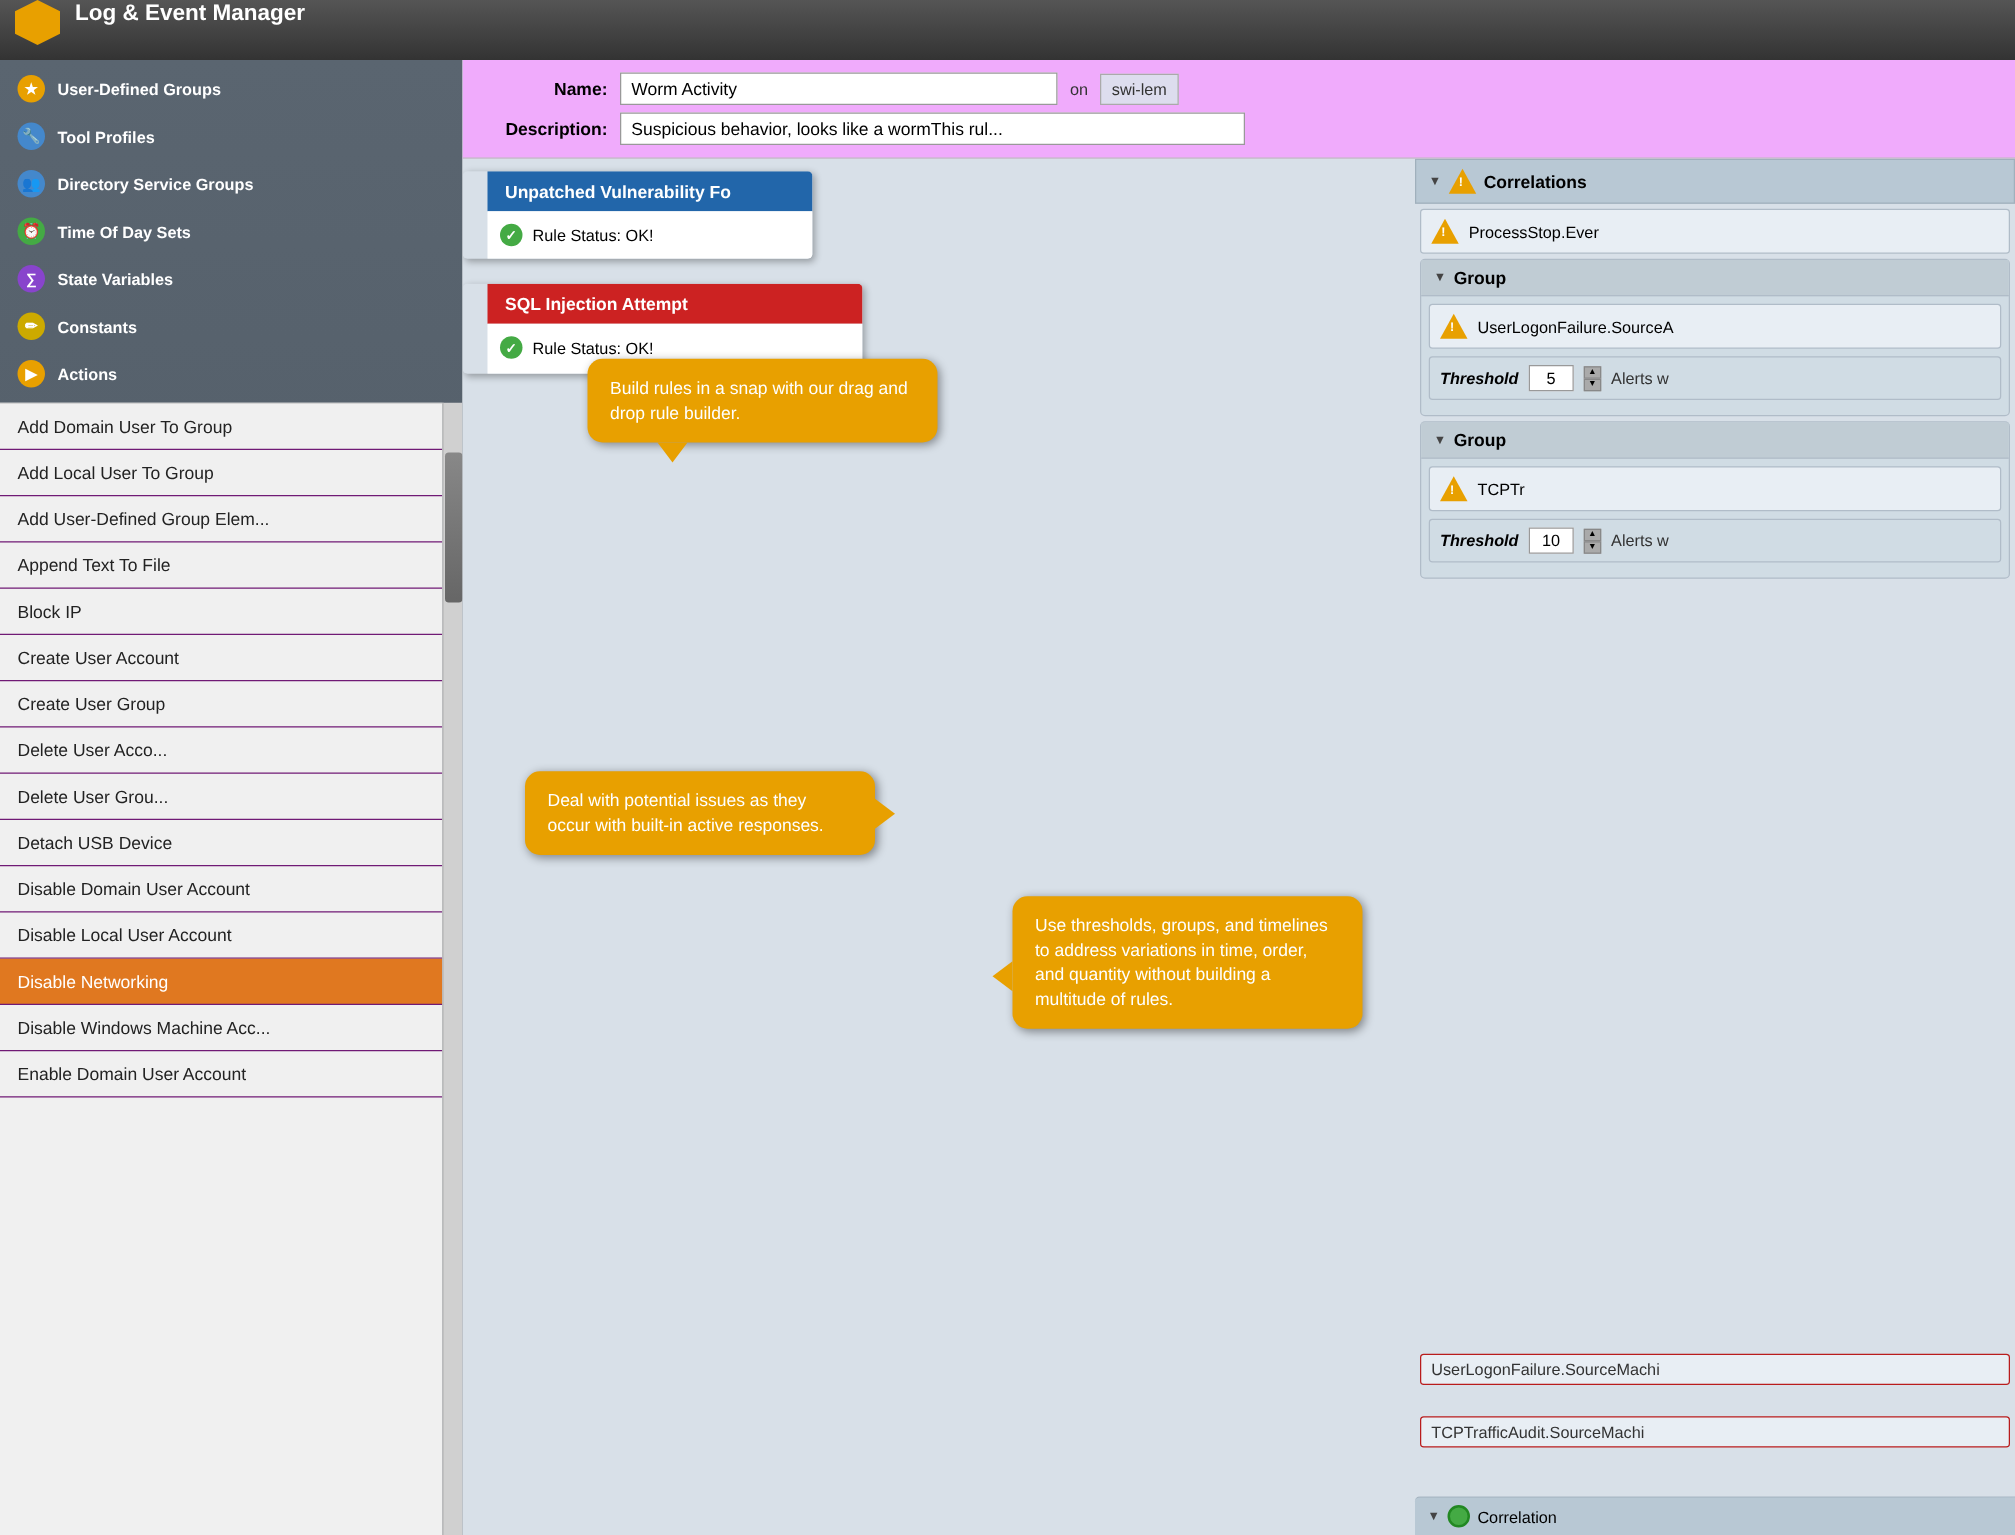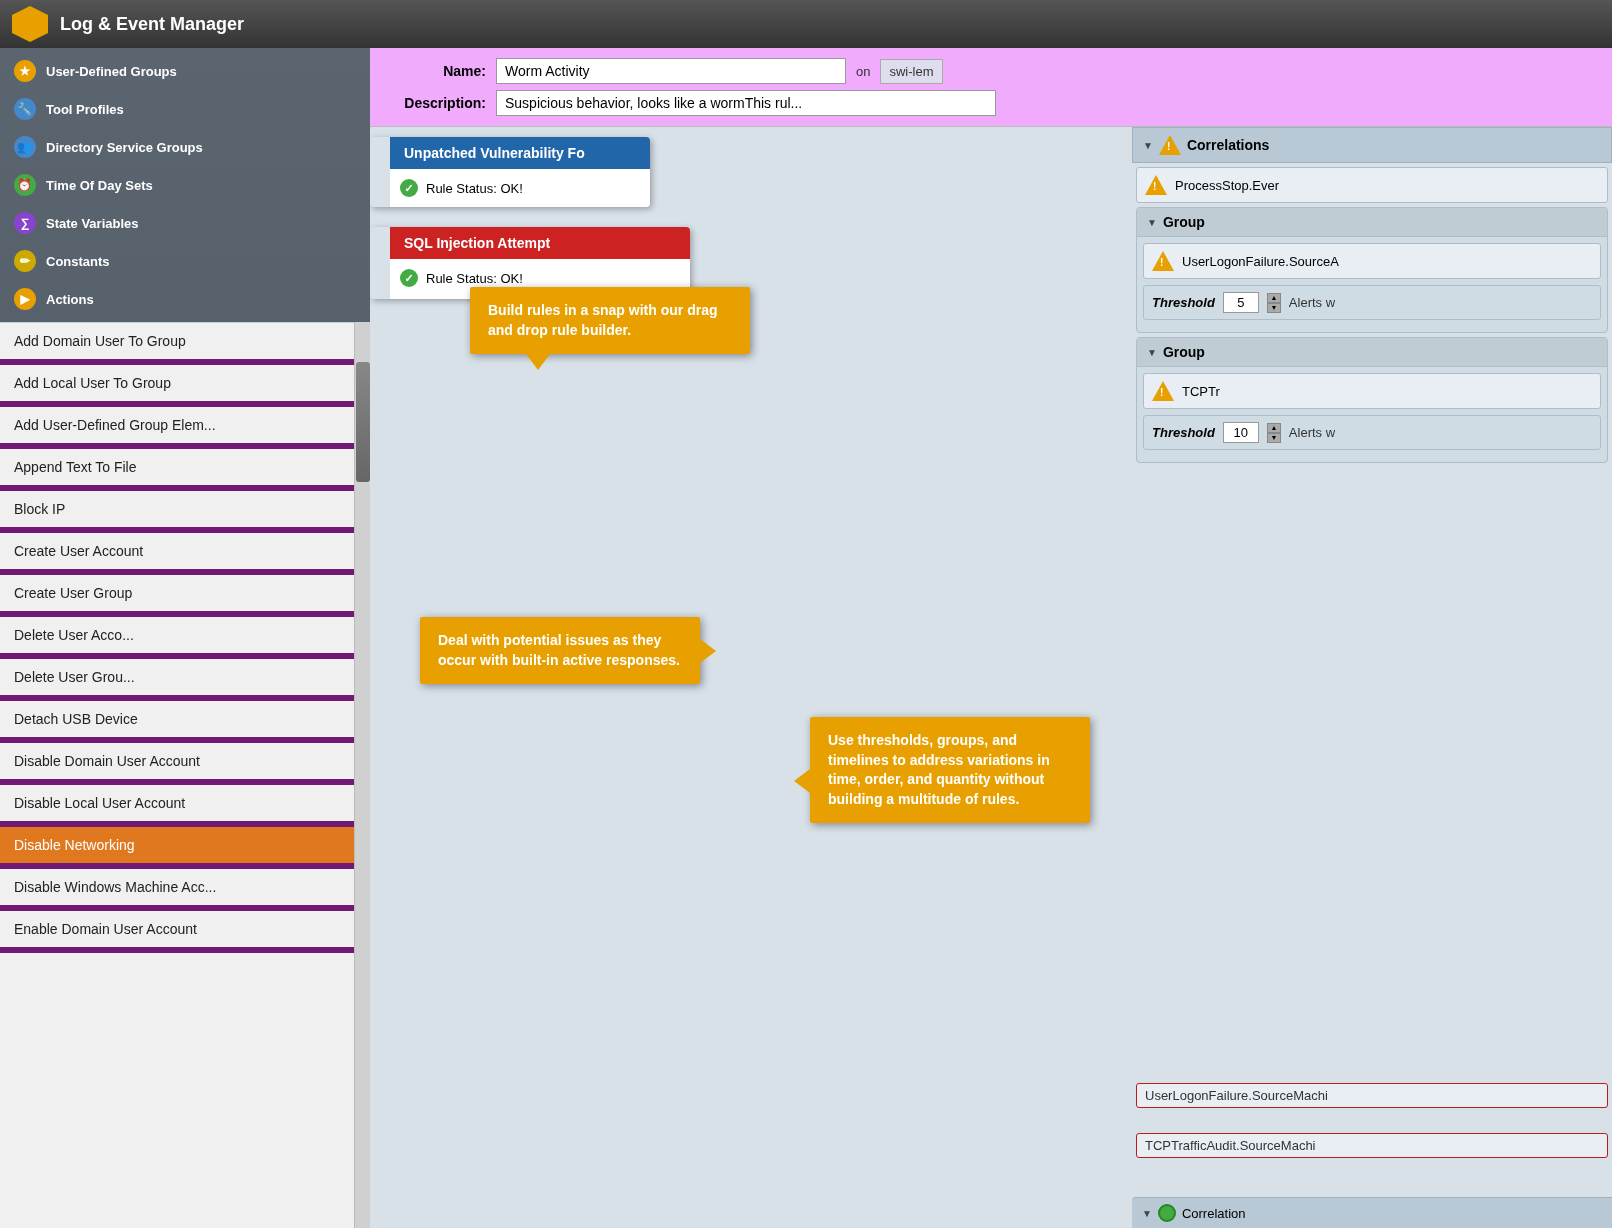"Log & Event Manager" .title-bar { align-items: center -> none }
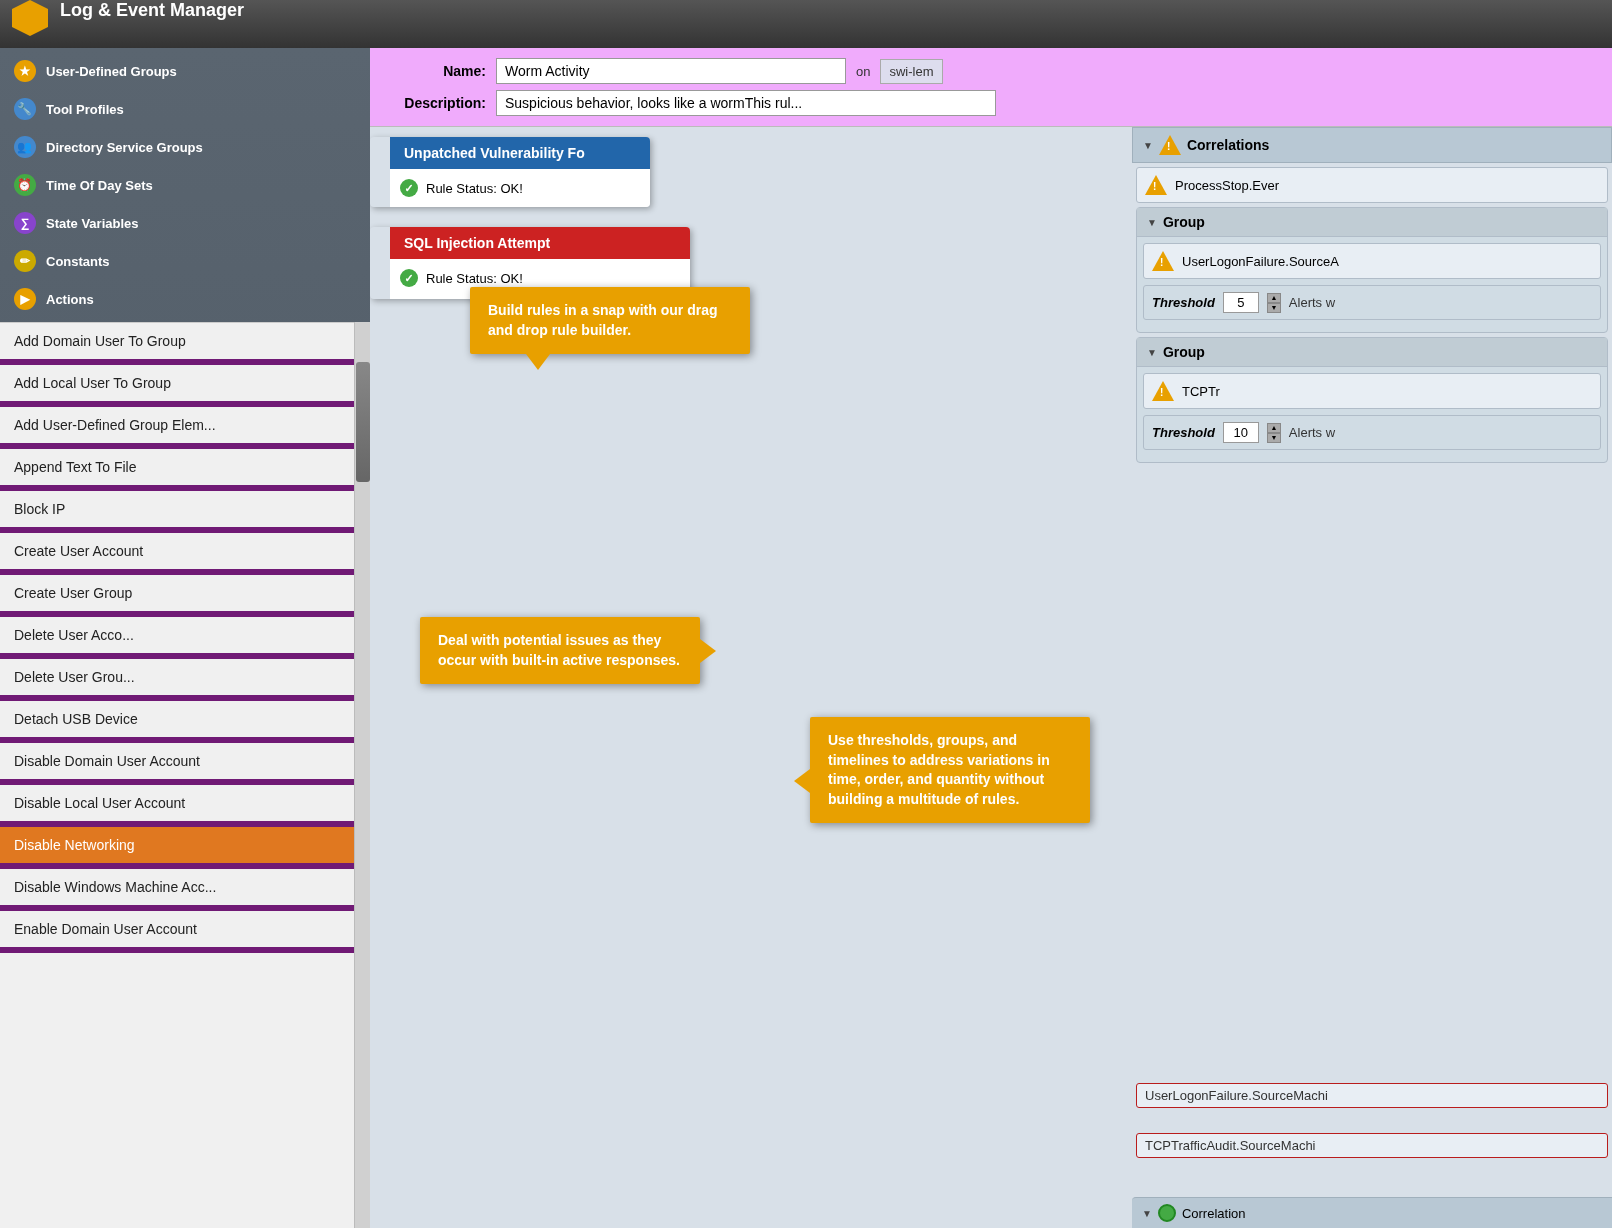"Build rules in a snap" .tooltip-bubble { border-radius: 2px -> 12px; font-weight: bold -> normal }
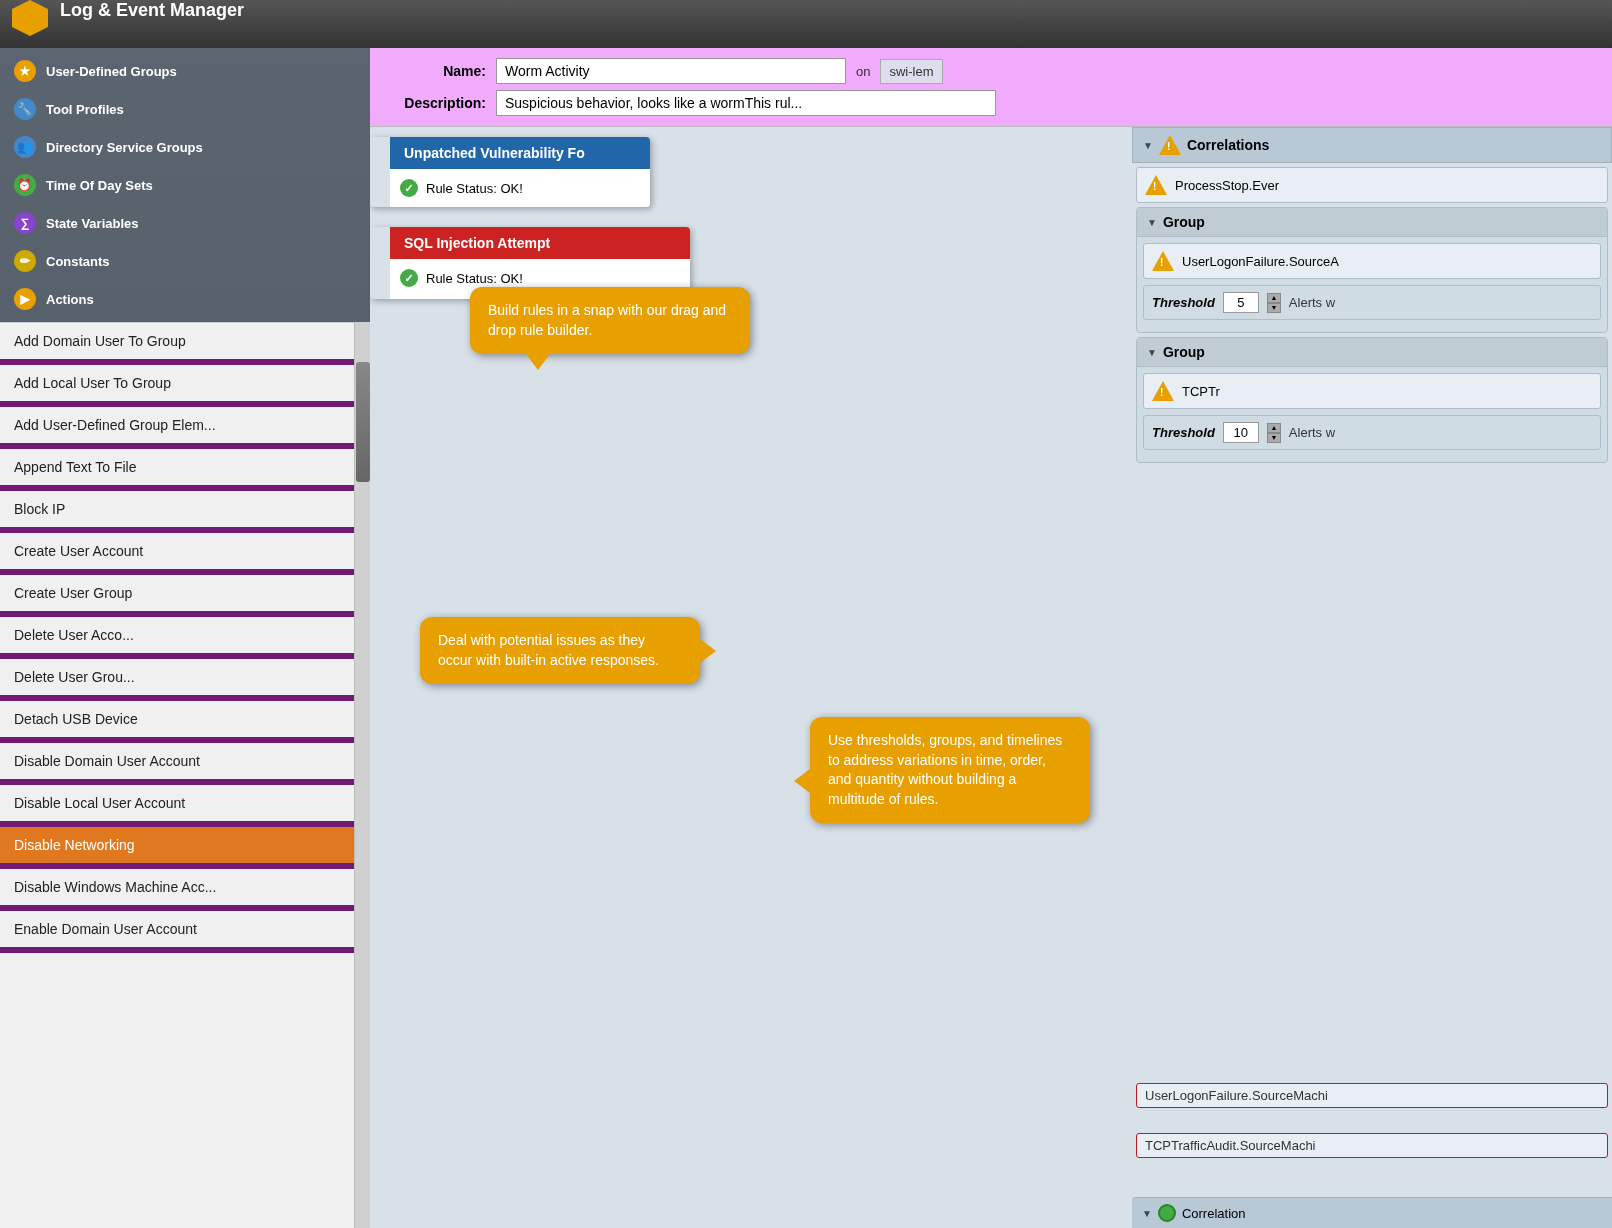"Add Domain User To Group" .actions-list-item { border-bottom: 6px solid #701a75 -> 1px solid #701a75 }
